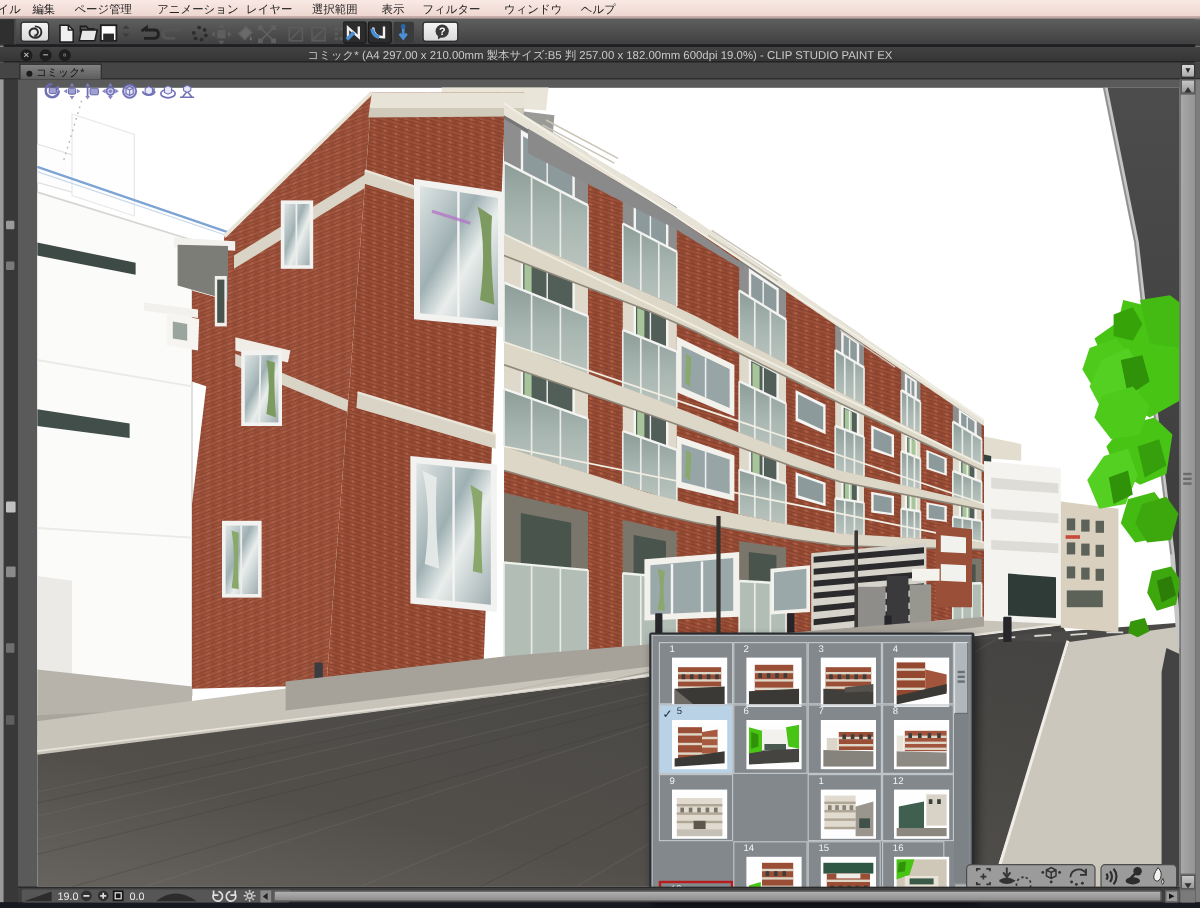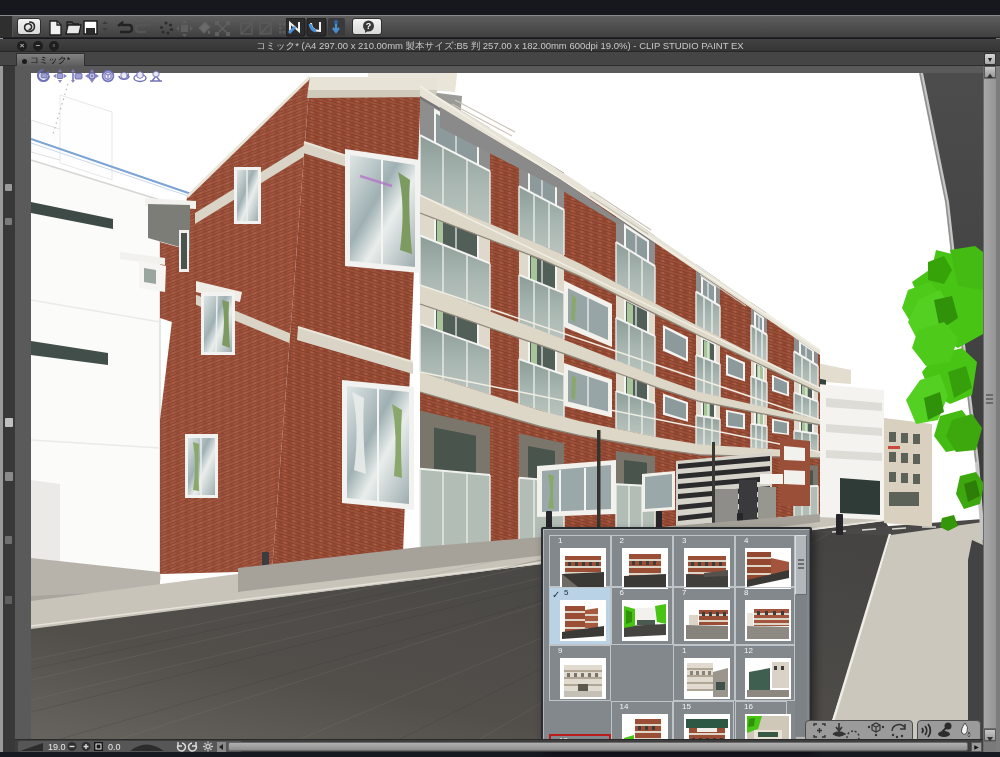"イル" div.abs { html: none -> <div> <span>イル</span> <span>編集</span> <span>ページ管理</span> <span>アニメーション</span> <span>レイヤー</span> <span>選択範囲</span> <span>表示</span> <span>フィルター</span> <span>ウィンドウ</span> <span>ヘルプ</span> </div> }
